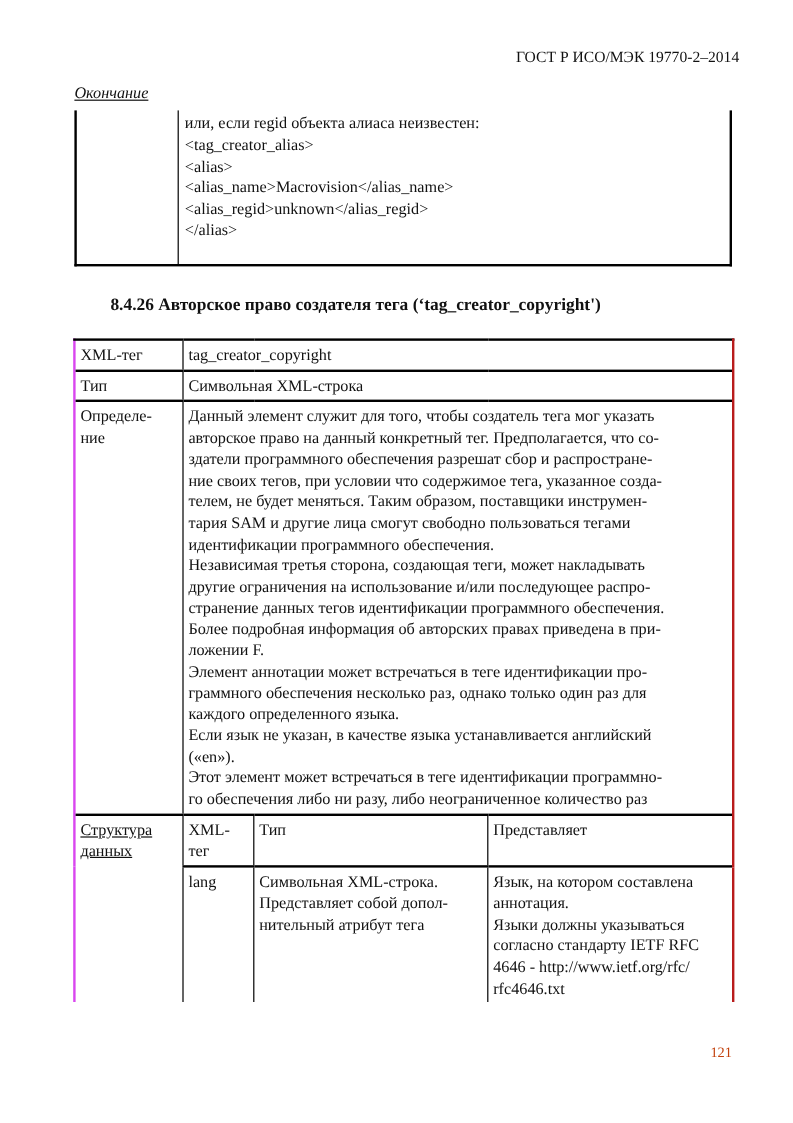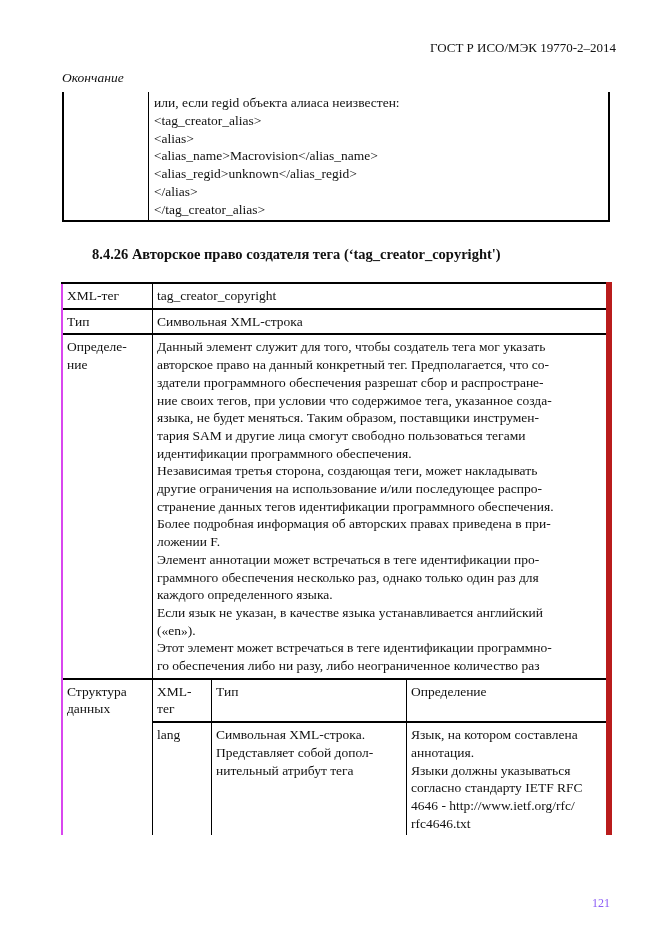"Окончание" .cont { text-decoration: none -> underline }
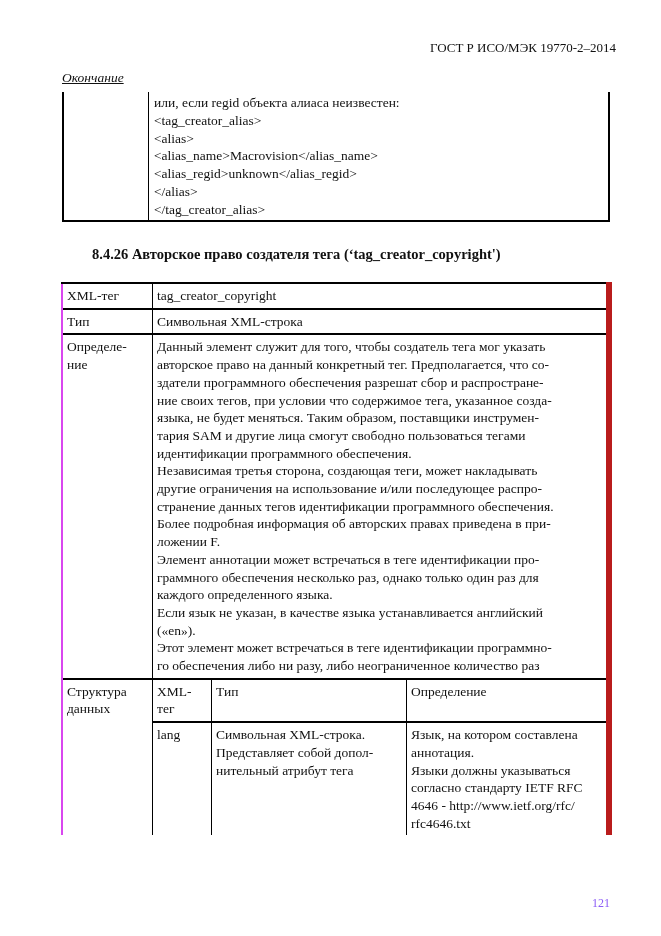"</tag_creator_alias>" span.pline { html: <span>&lt;/tag_creator_alias&gt;</span> -> none }
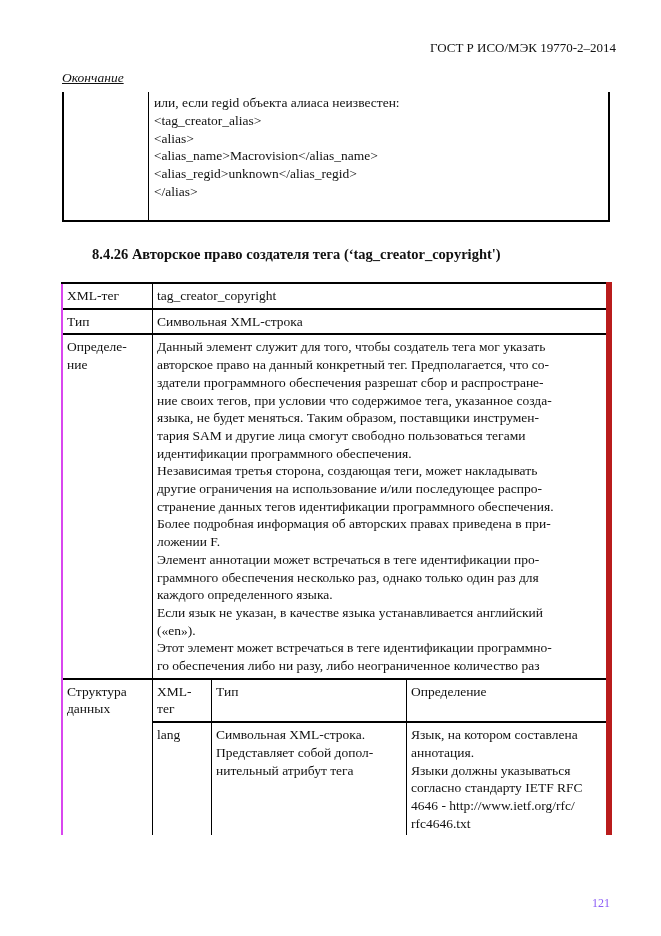"tag_creator_copyright" table.main td.last { border-right: 6px solid #b91c1c -> 2px solid #b91c1c }
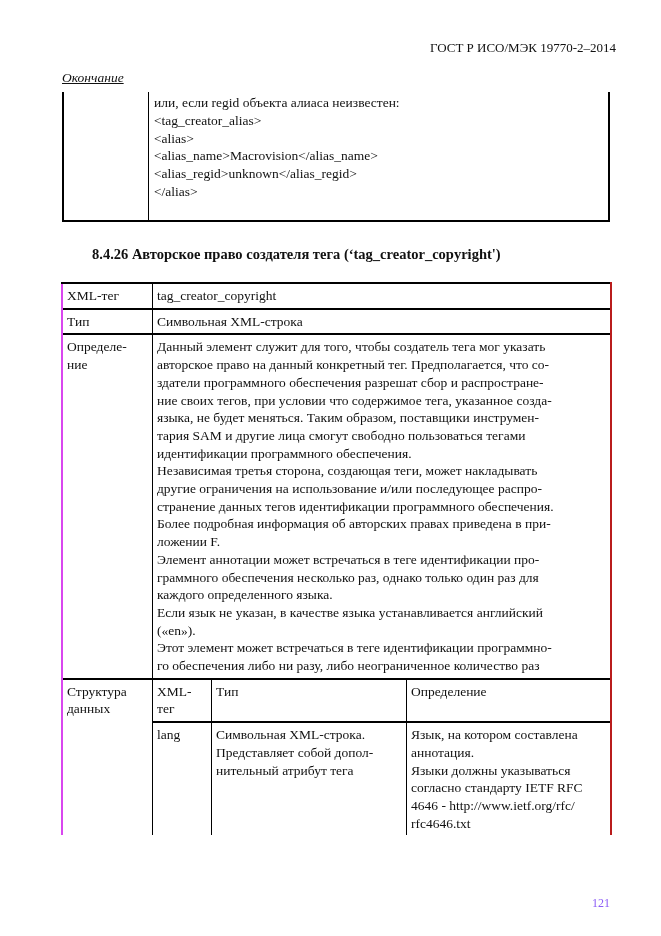"языка, не будет меняться. Таким" span.pline { text: языка -> телем }
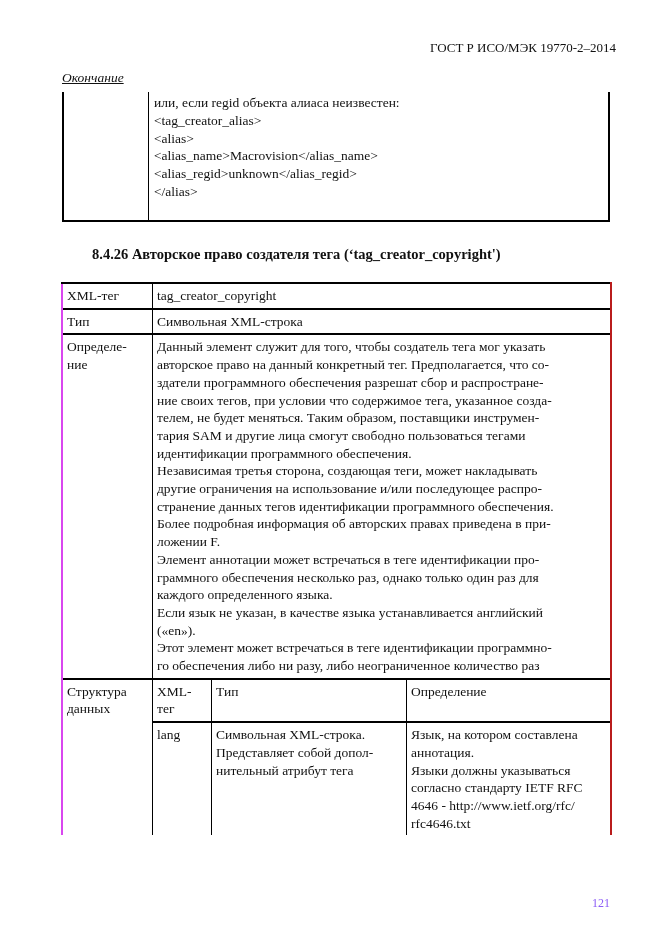"Структура" td.first { text-decoration: none -> underline }
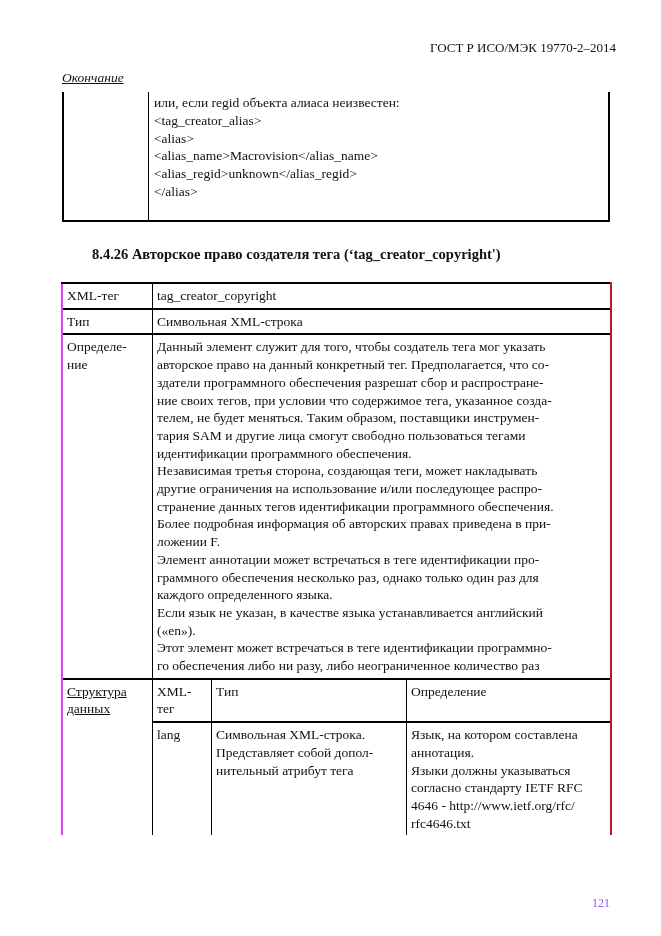"Определение" td.last { text: Определение -> Представляет }
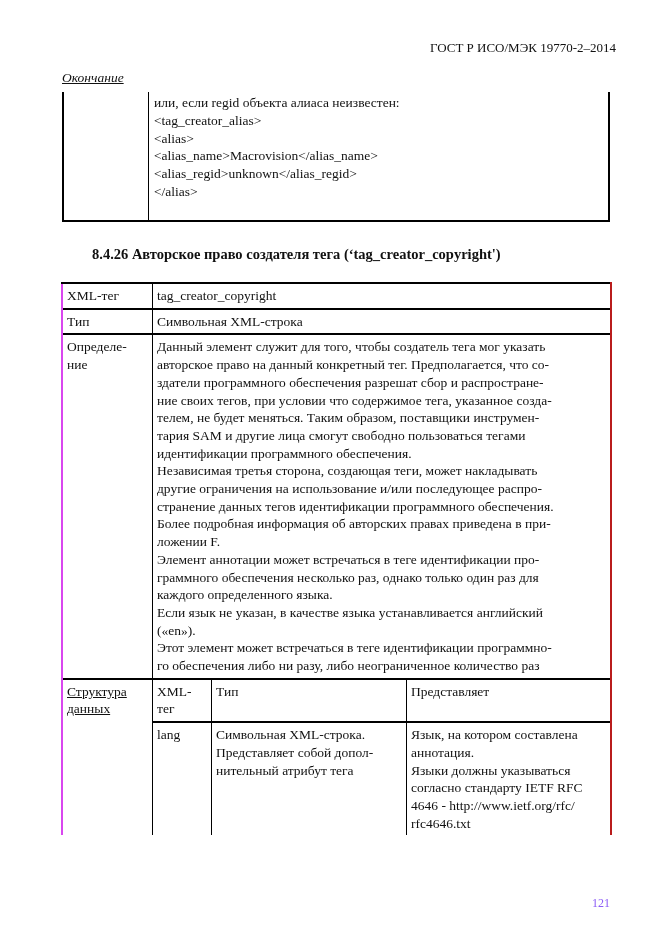"121" .pnum { color: #8b5cf6 -> #c2410c; top: 896px -> 870px }
